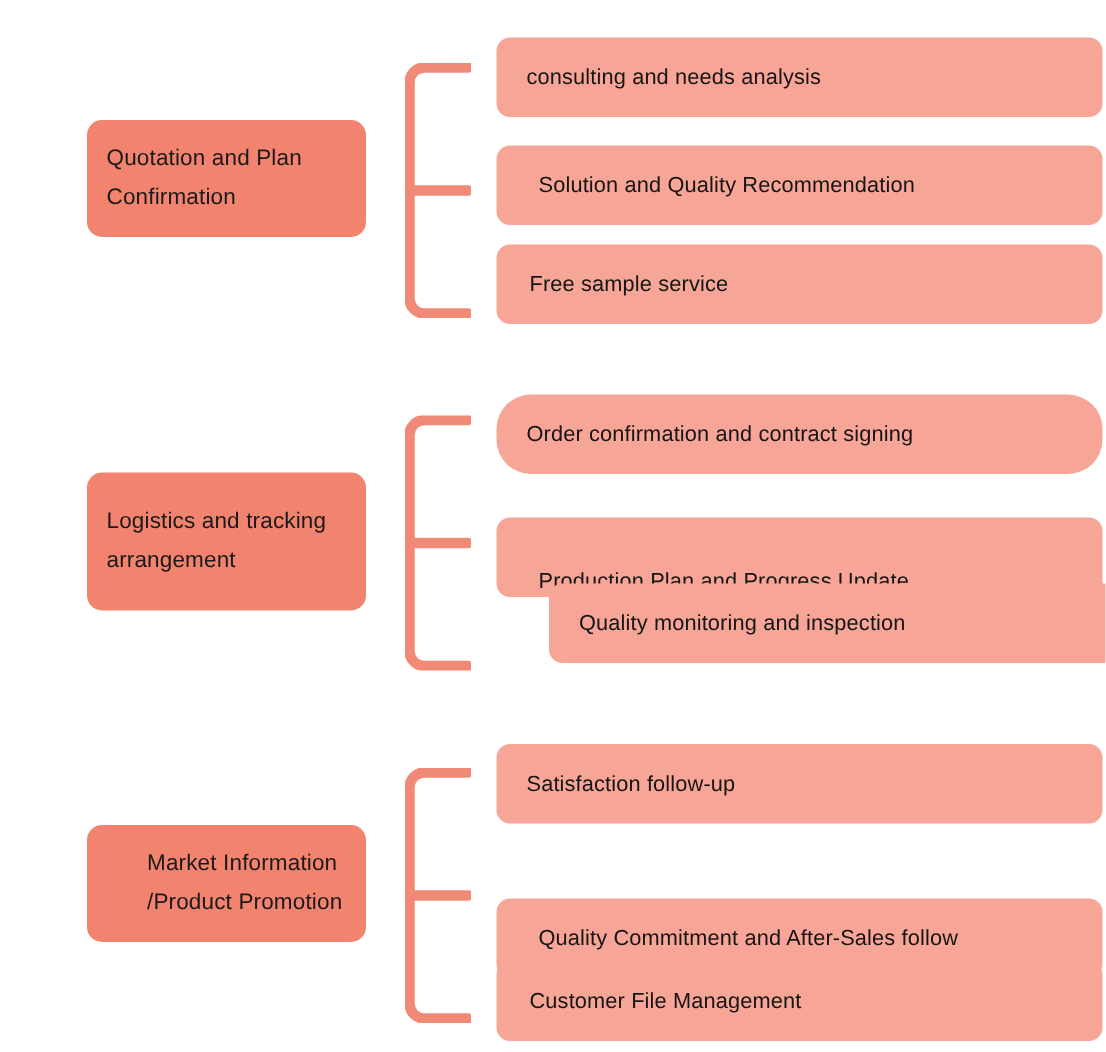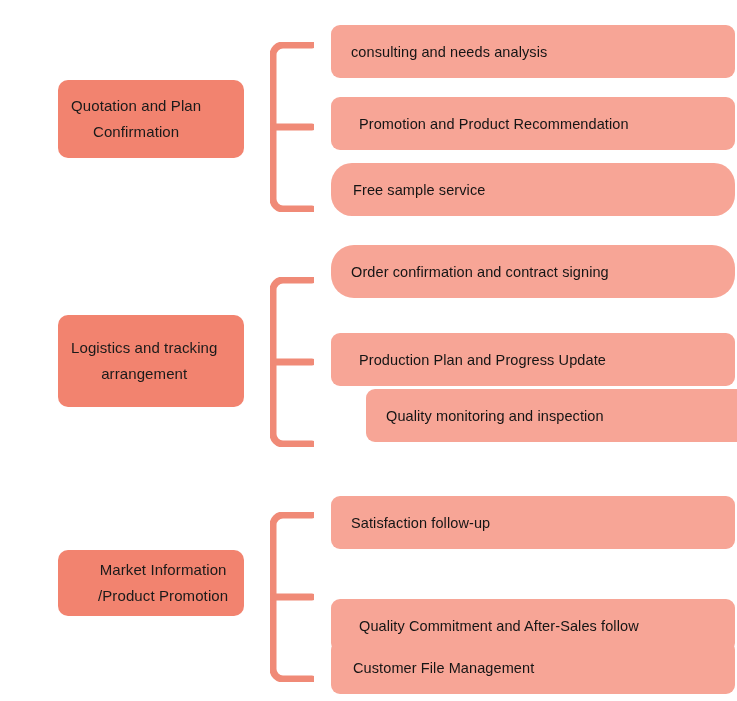"Quotation and Plan" .category-label { text-align: center -> none }
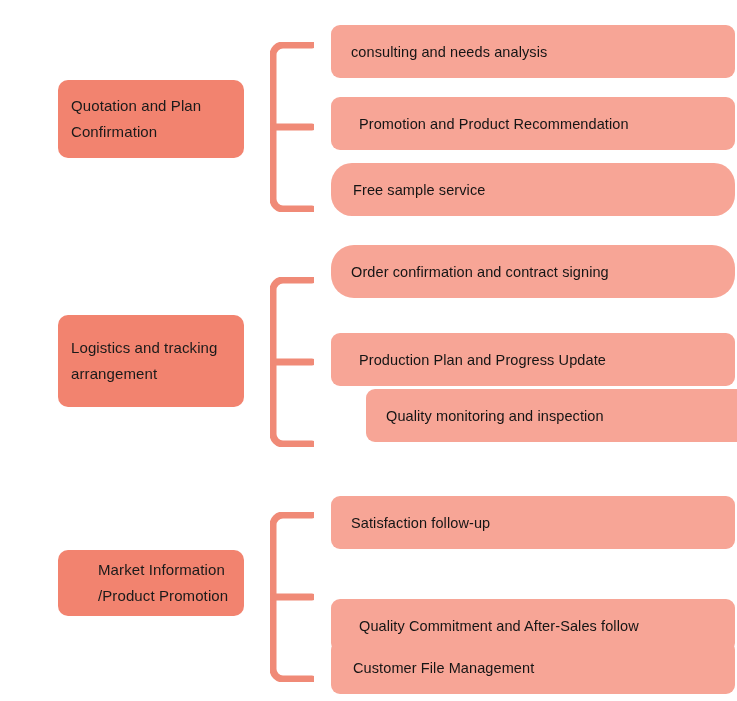"Promotion and Product Recommendation" span.item-label { text: Promotion and Product -> Solution and Quality }
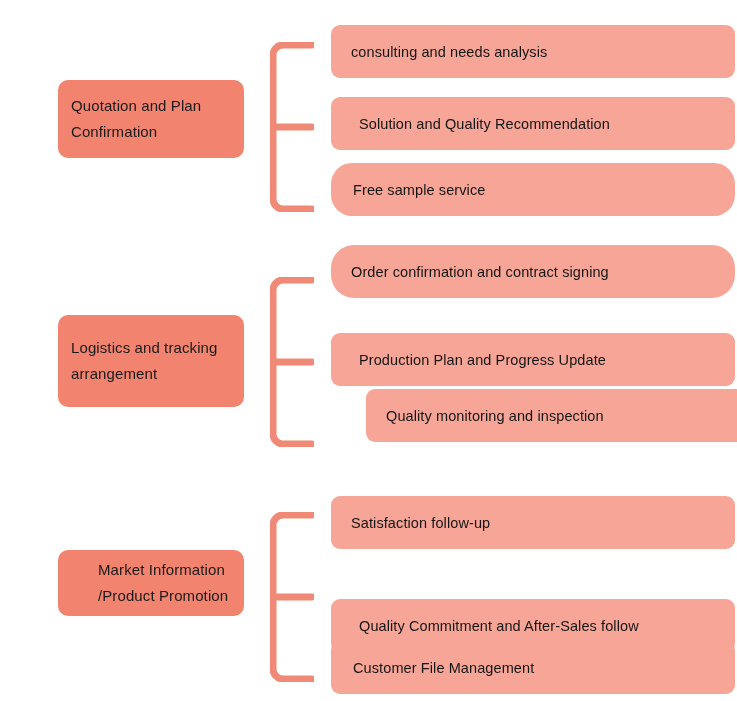"Free sample service" div.item-box { border-radius: 21px -> none }
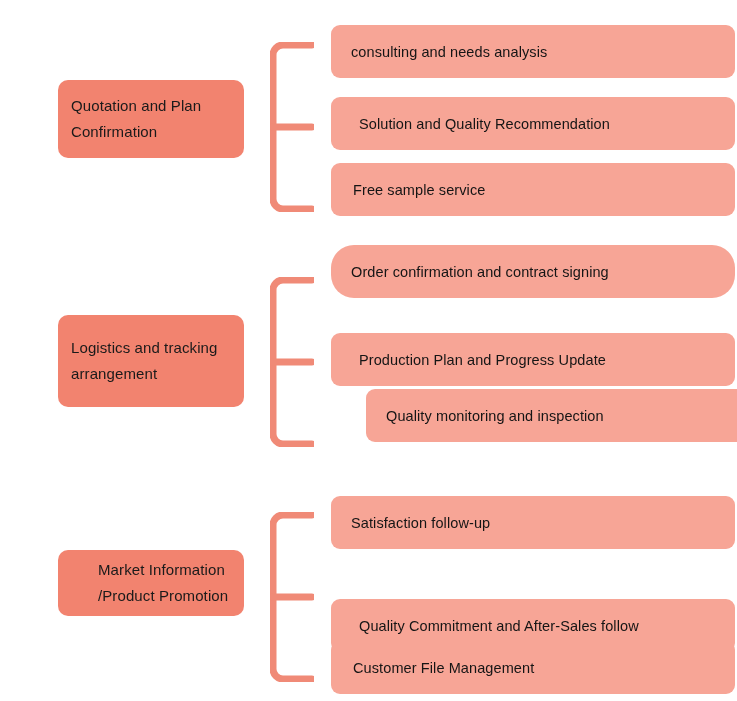"Order confirmation and contract signing" div.item-box { top: 10px -> 28px }
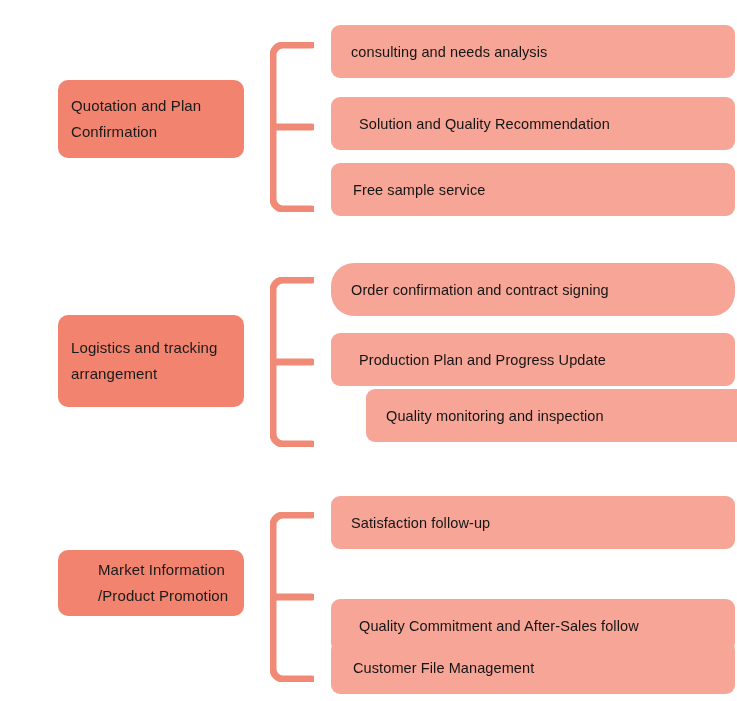"Production Plan and Progress Update" div.item-box { align-items: none -> flex-end; top: 98px -> 110px }
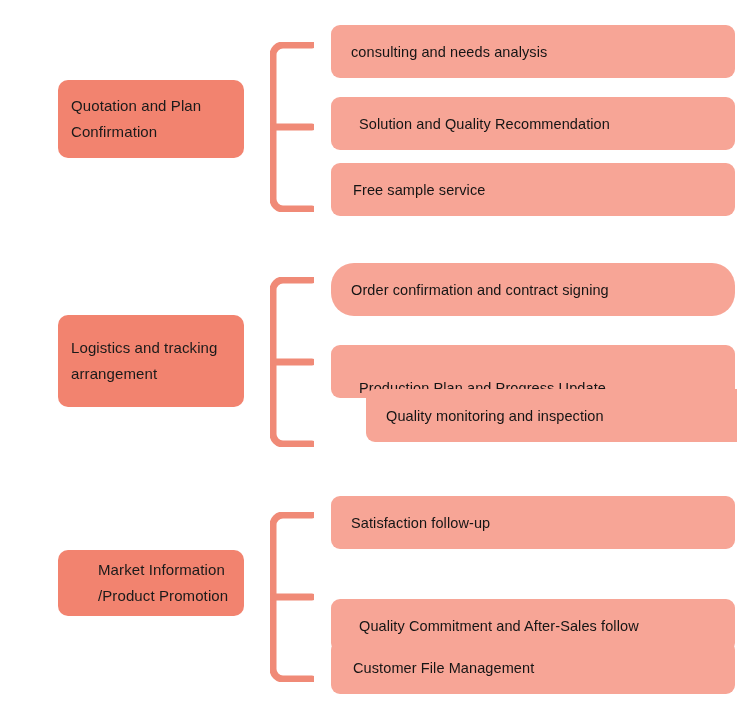"Market Information" div.category-box { height: 66px -> 78px }
